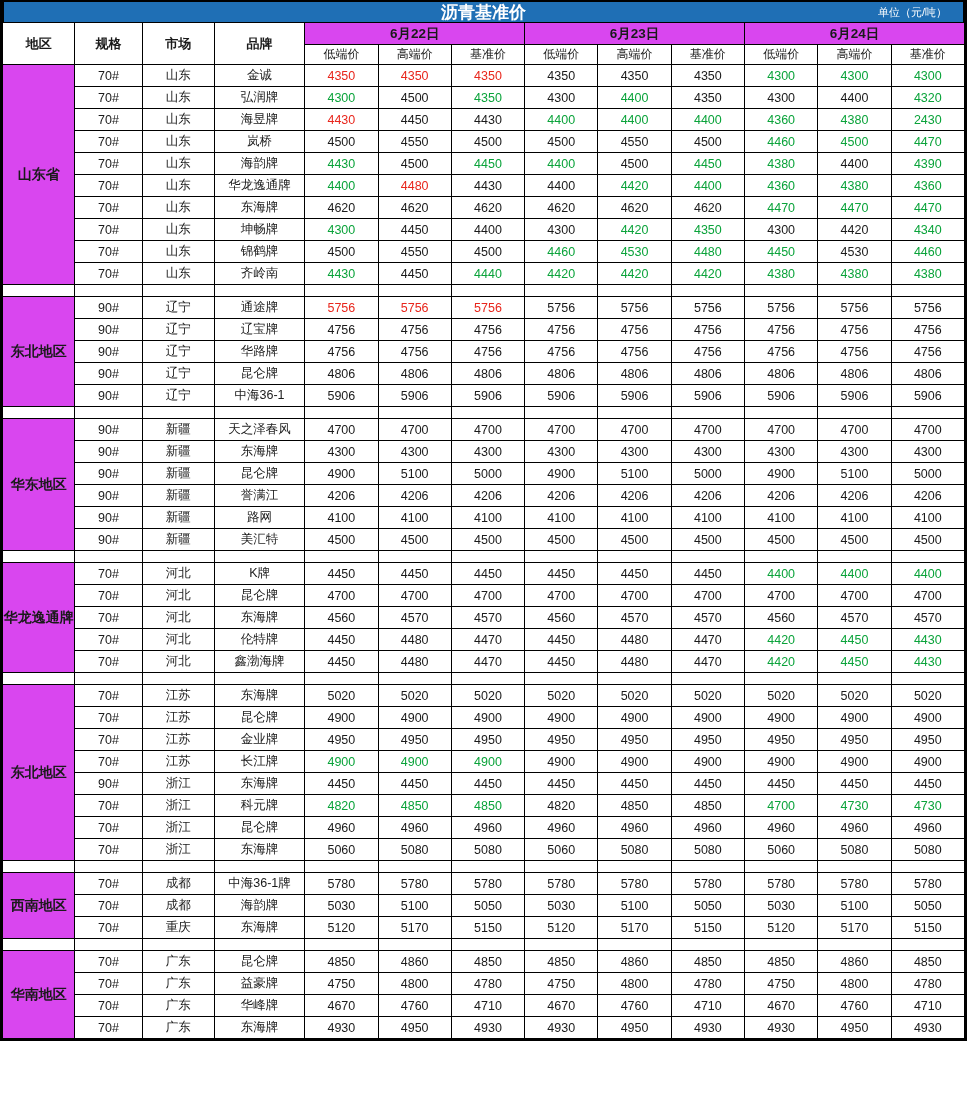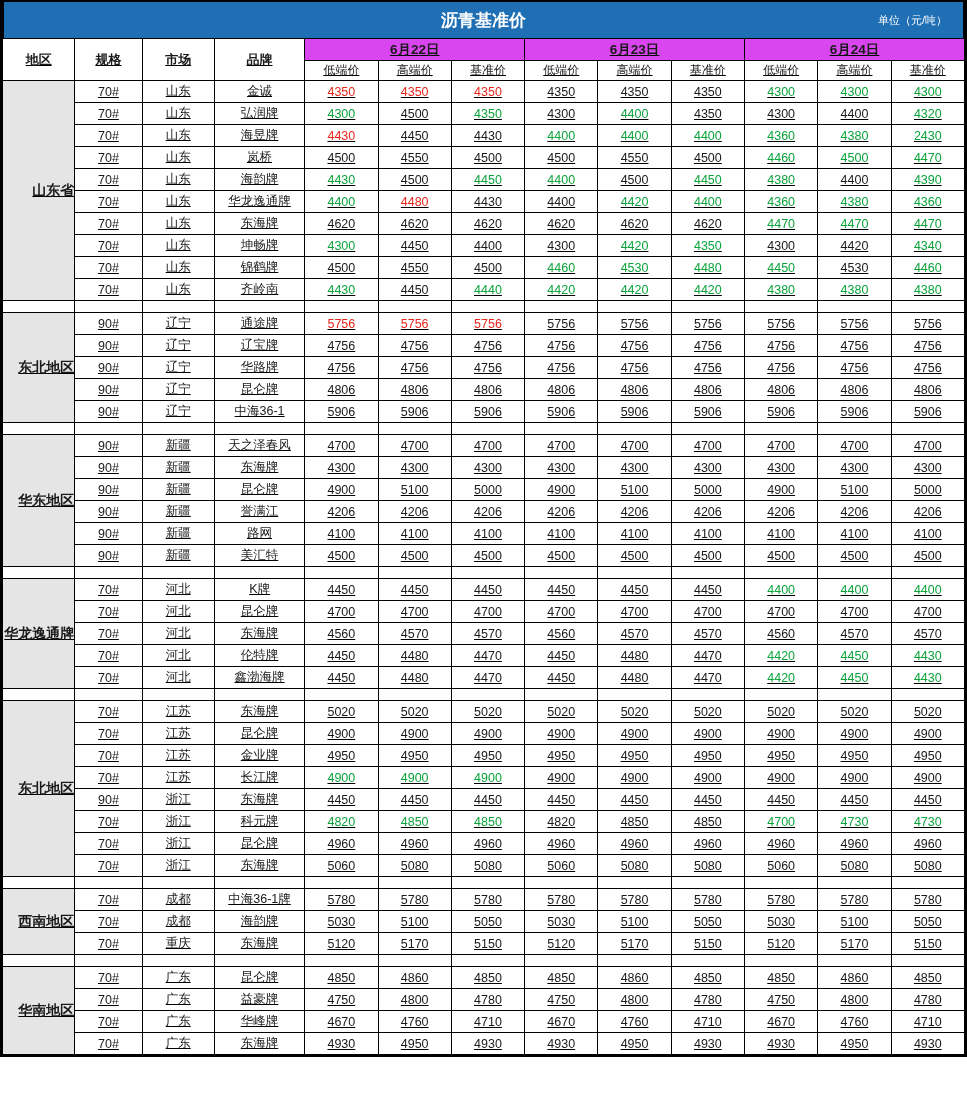"沥青基准价" .title-bar { height: 38px -> 22px }
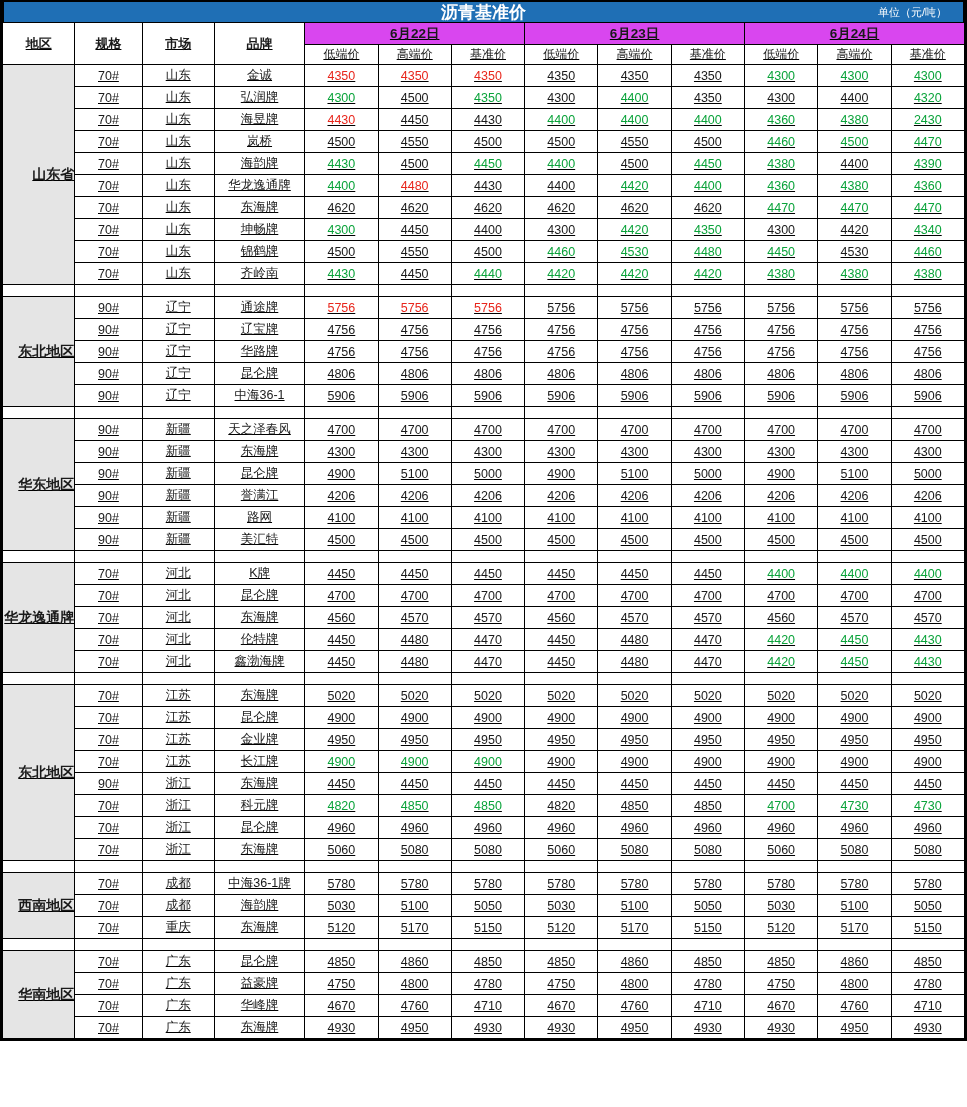"地区" table { text-decoration: underline -> none }
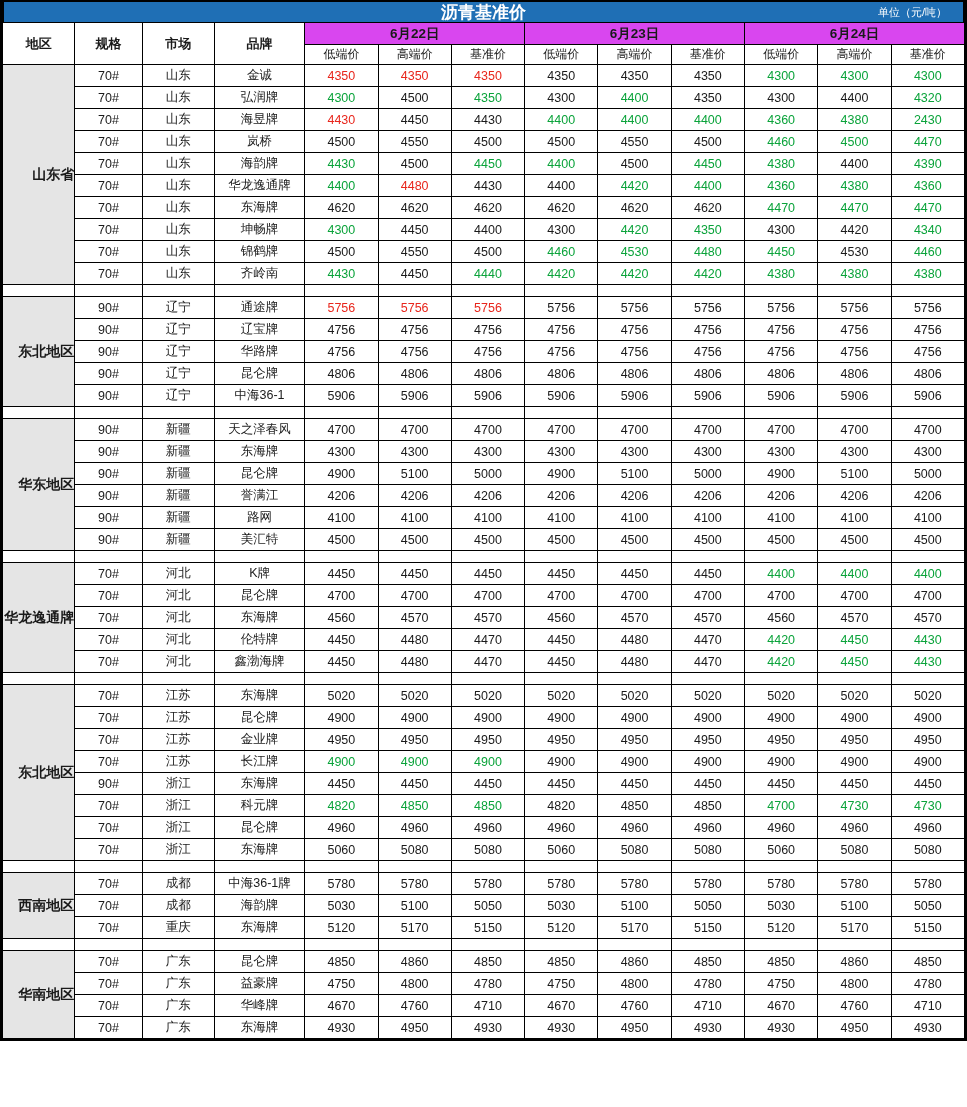"山东省" .region-cell { background: #e5e5e5 -> #d946ef; text-align: right -> none }
